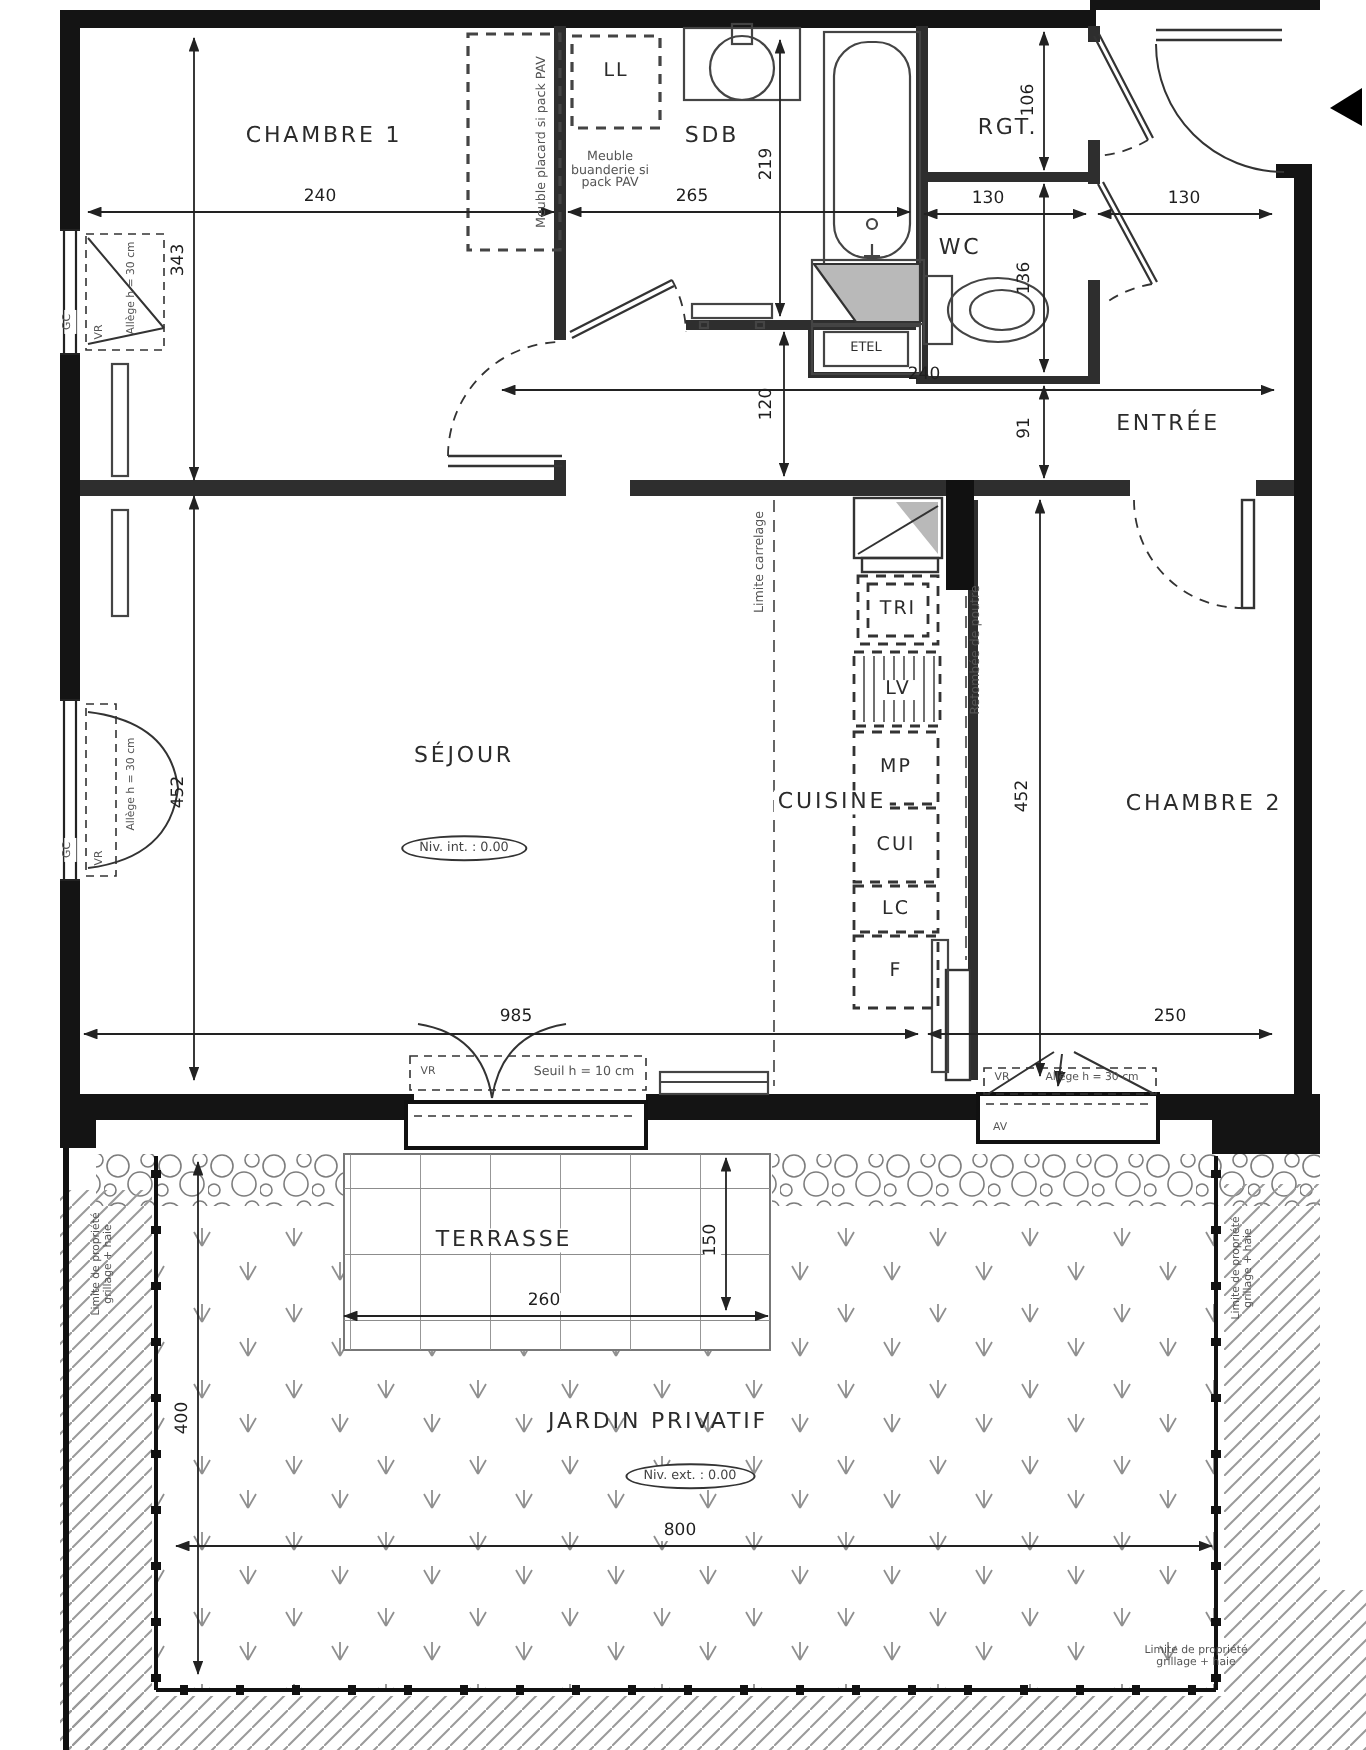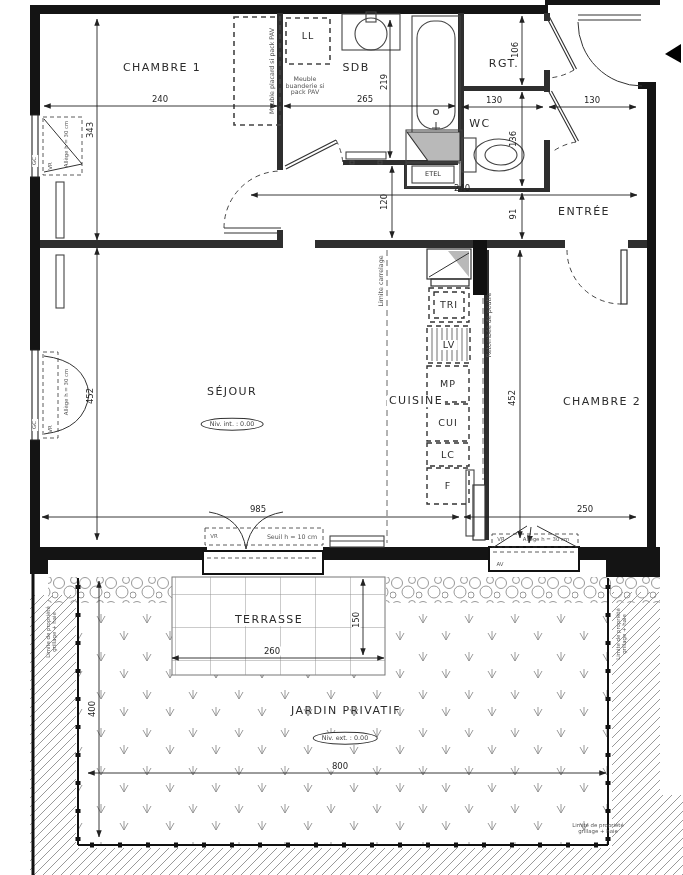"265" div.lbl { left: 365px -> 346px }
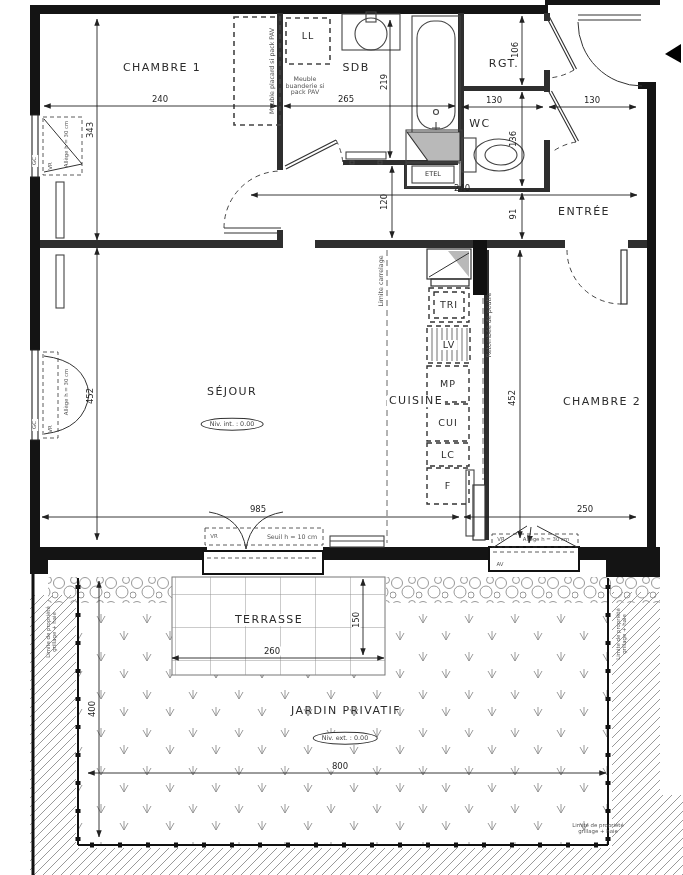"SÉJOUR" div.lbl { top: 392px -> 378px }
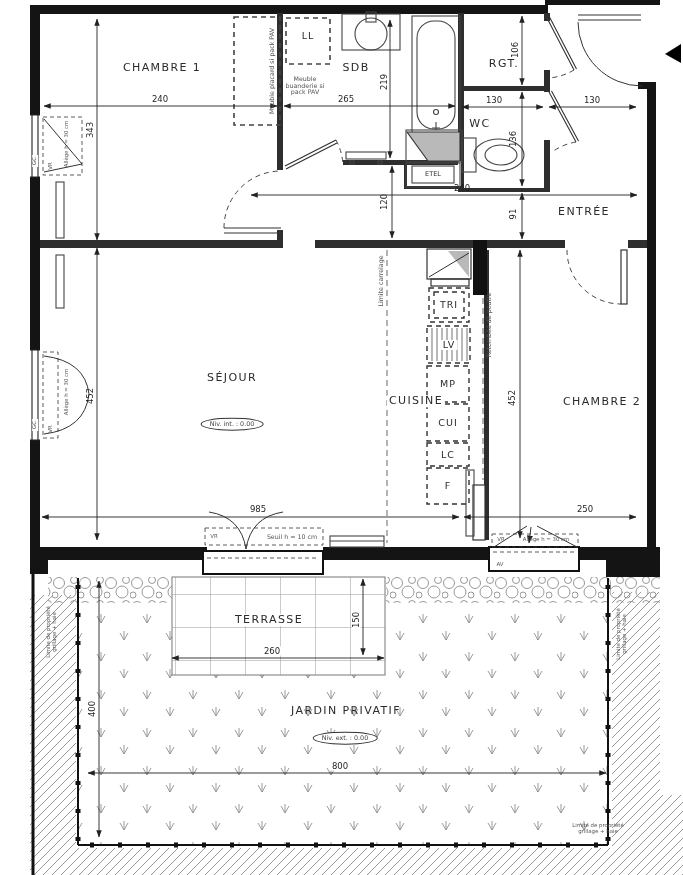"TERRASSE" div.lbl { left: 269px -> 252px }
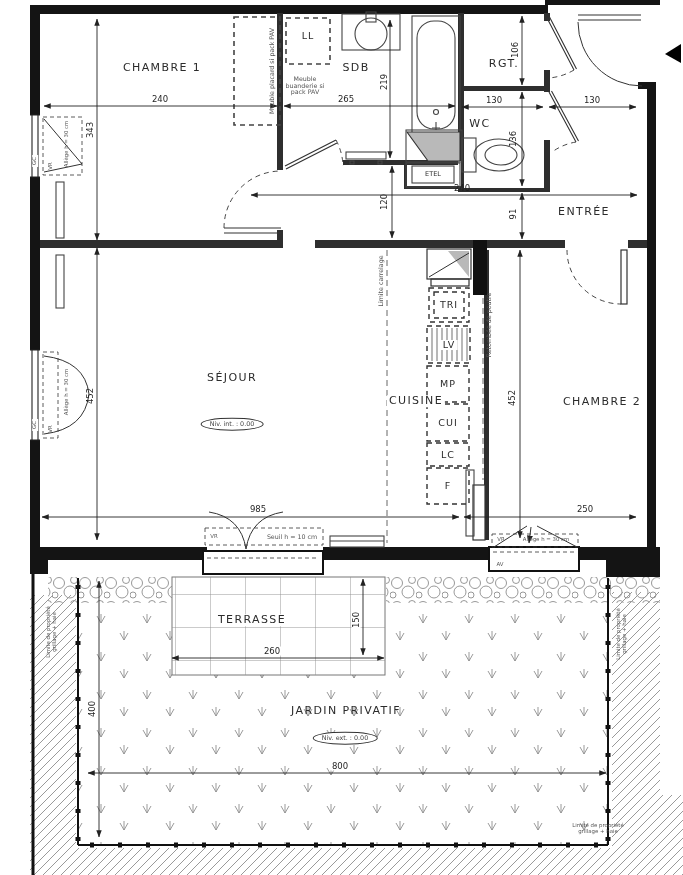"JARDIN PRIVATIF" div.lbl { left: 346px -> 329px }
